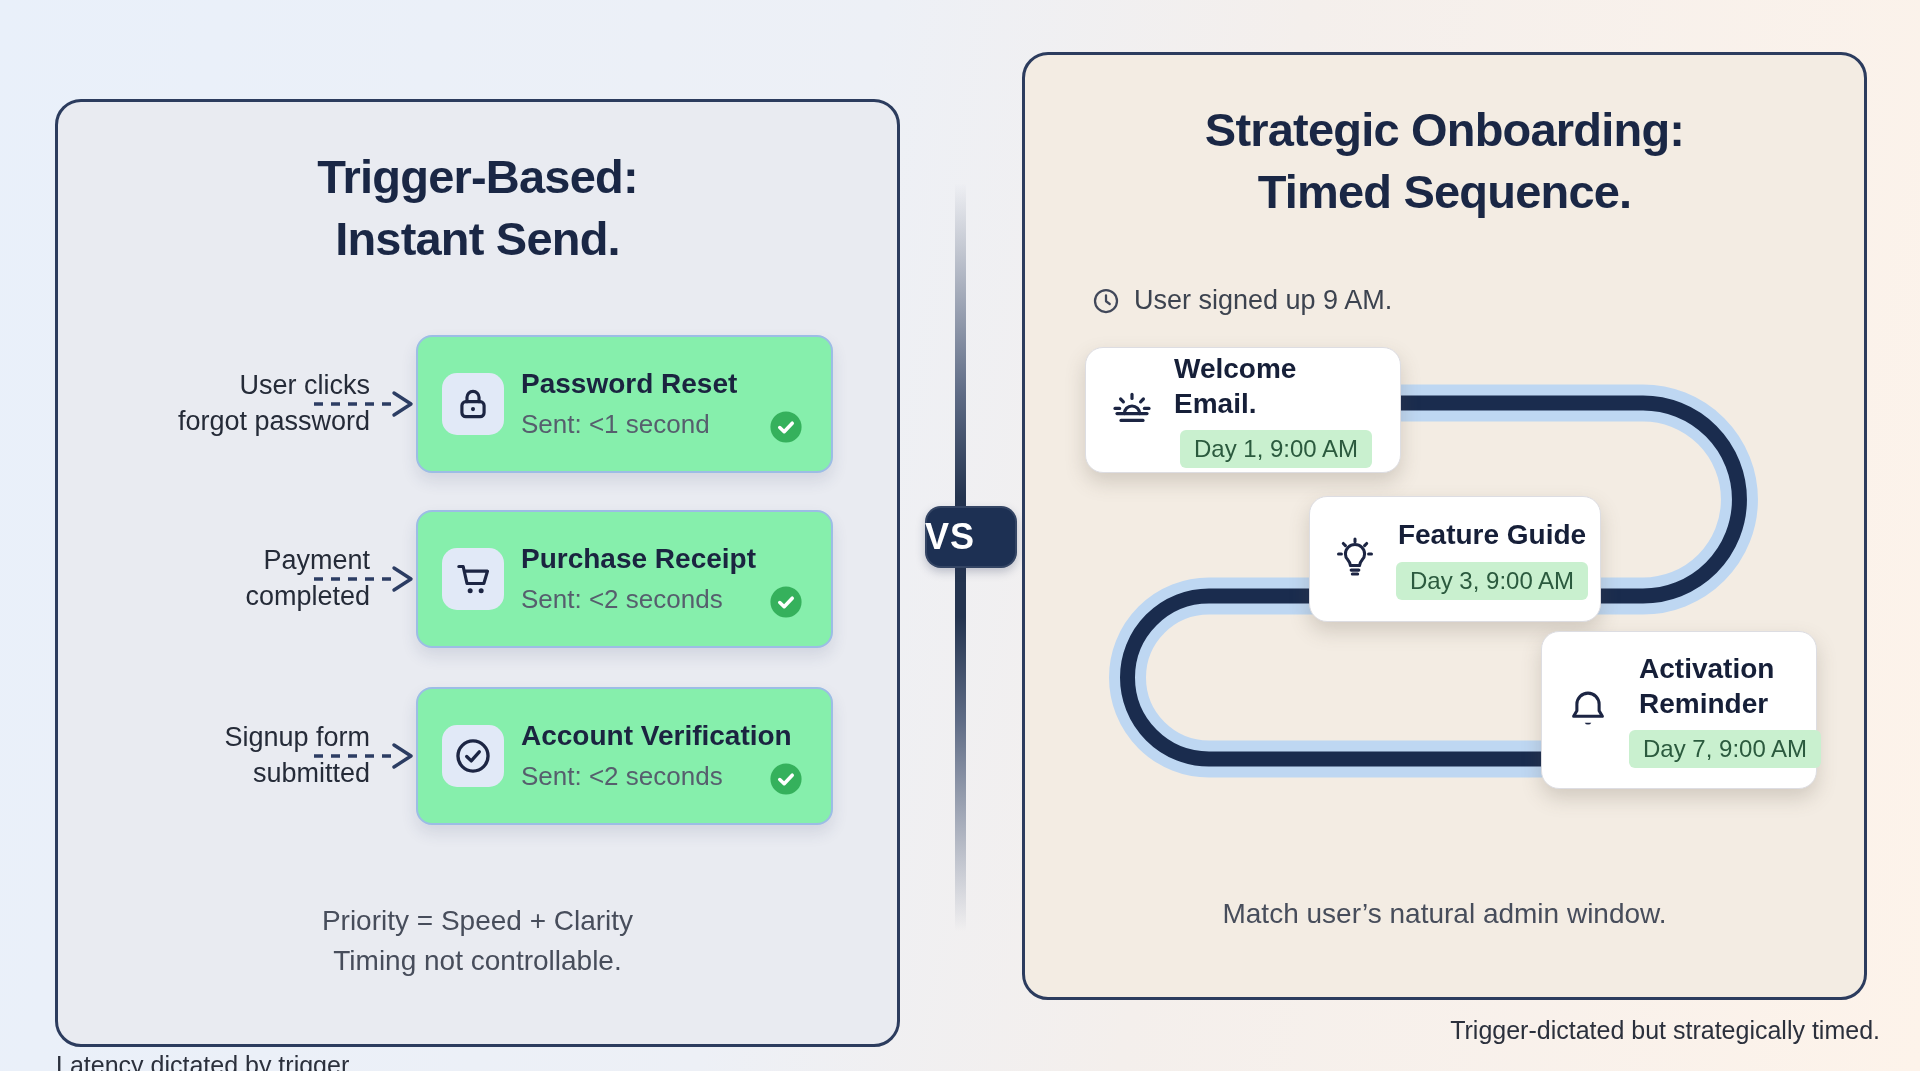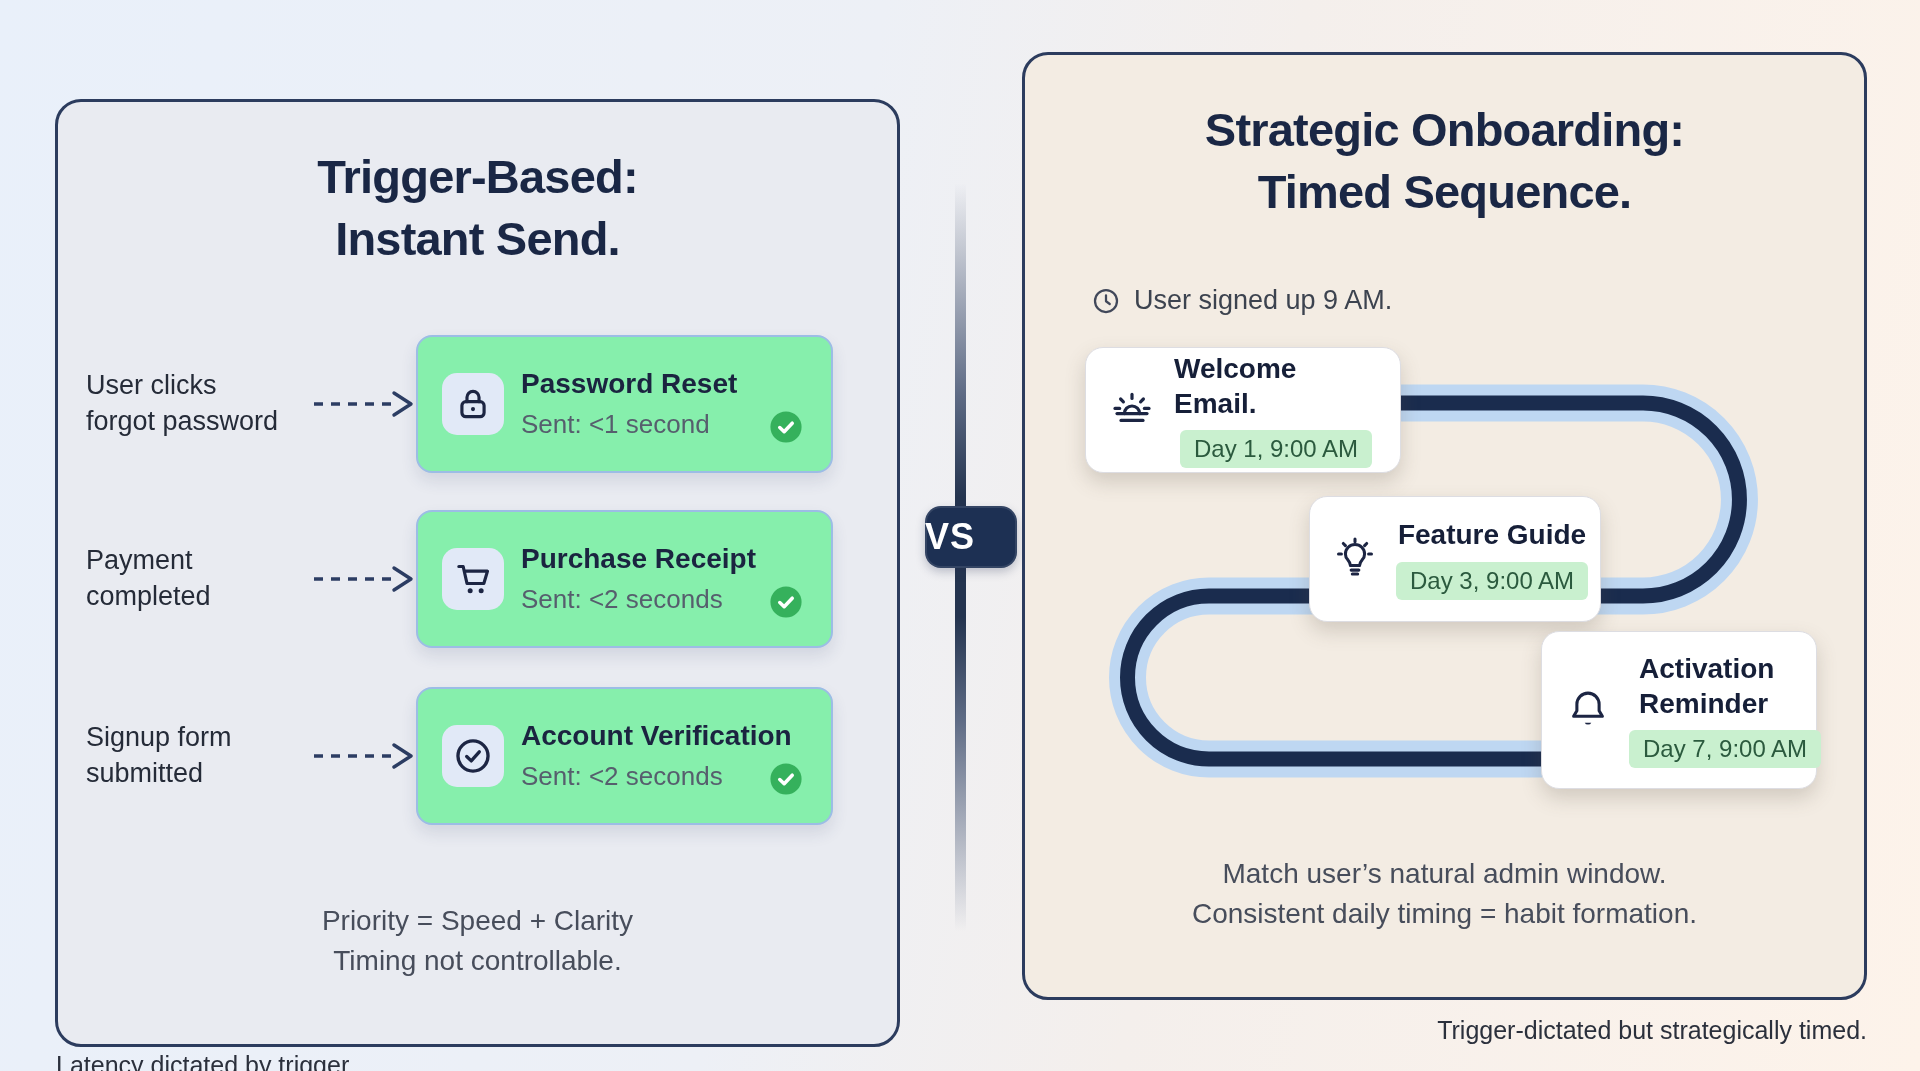"User clicks" .t-label { text-align: left -> right }
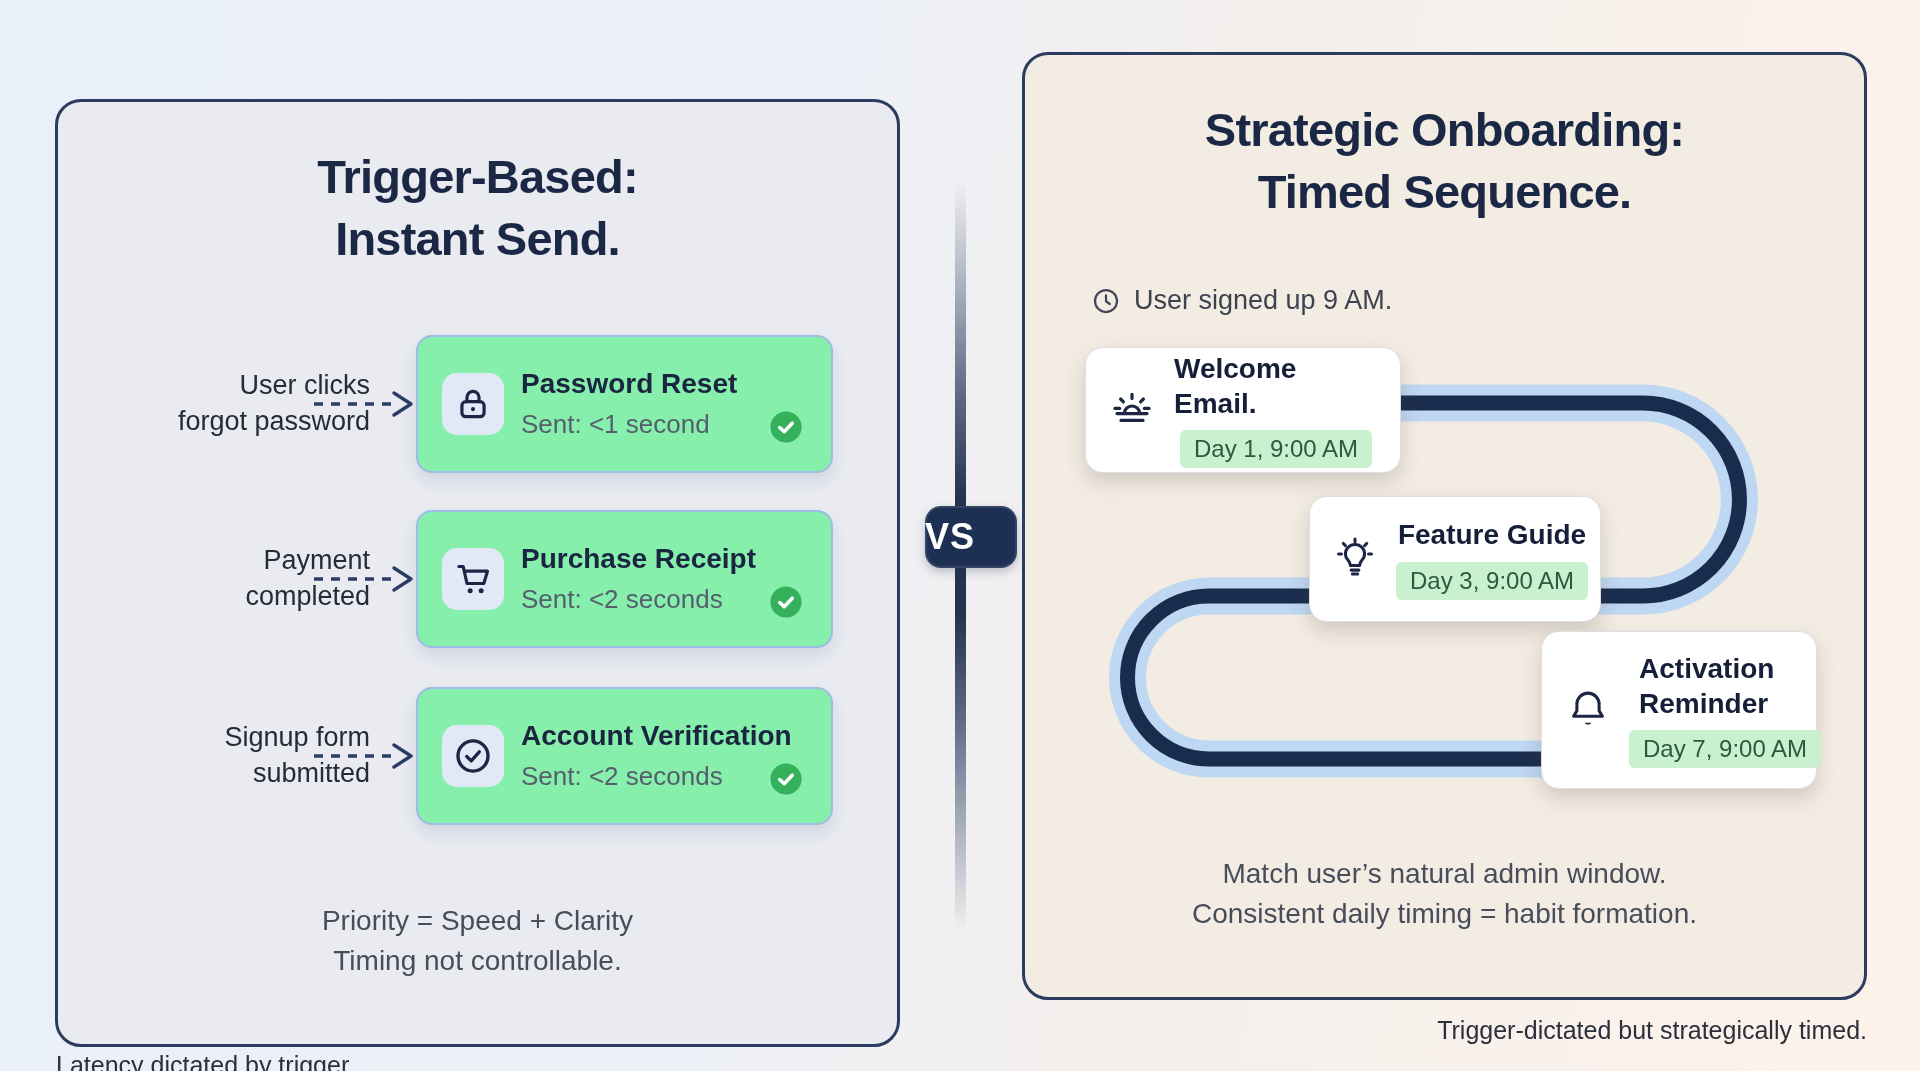"Consistent daily timing = habit" div { html: <div>Consistent daily timing = habit formation.</div> -> none }
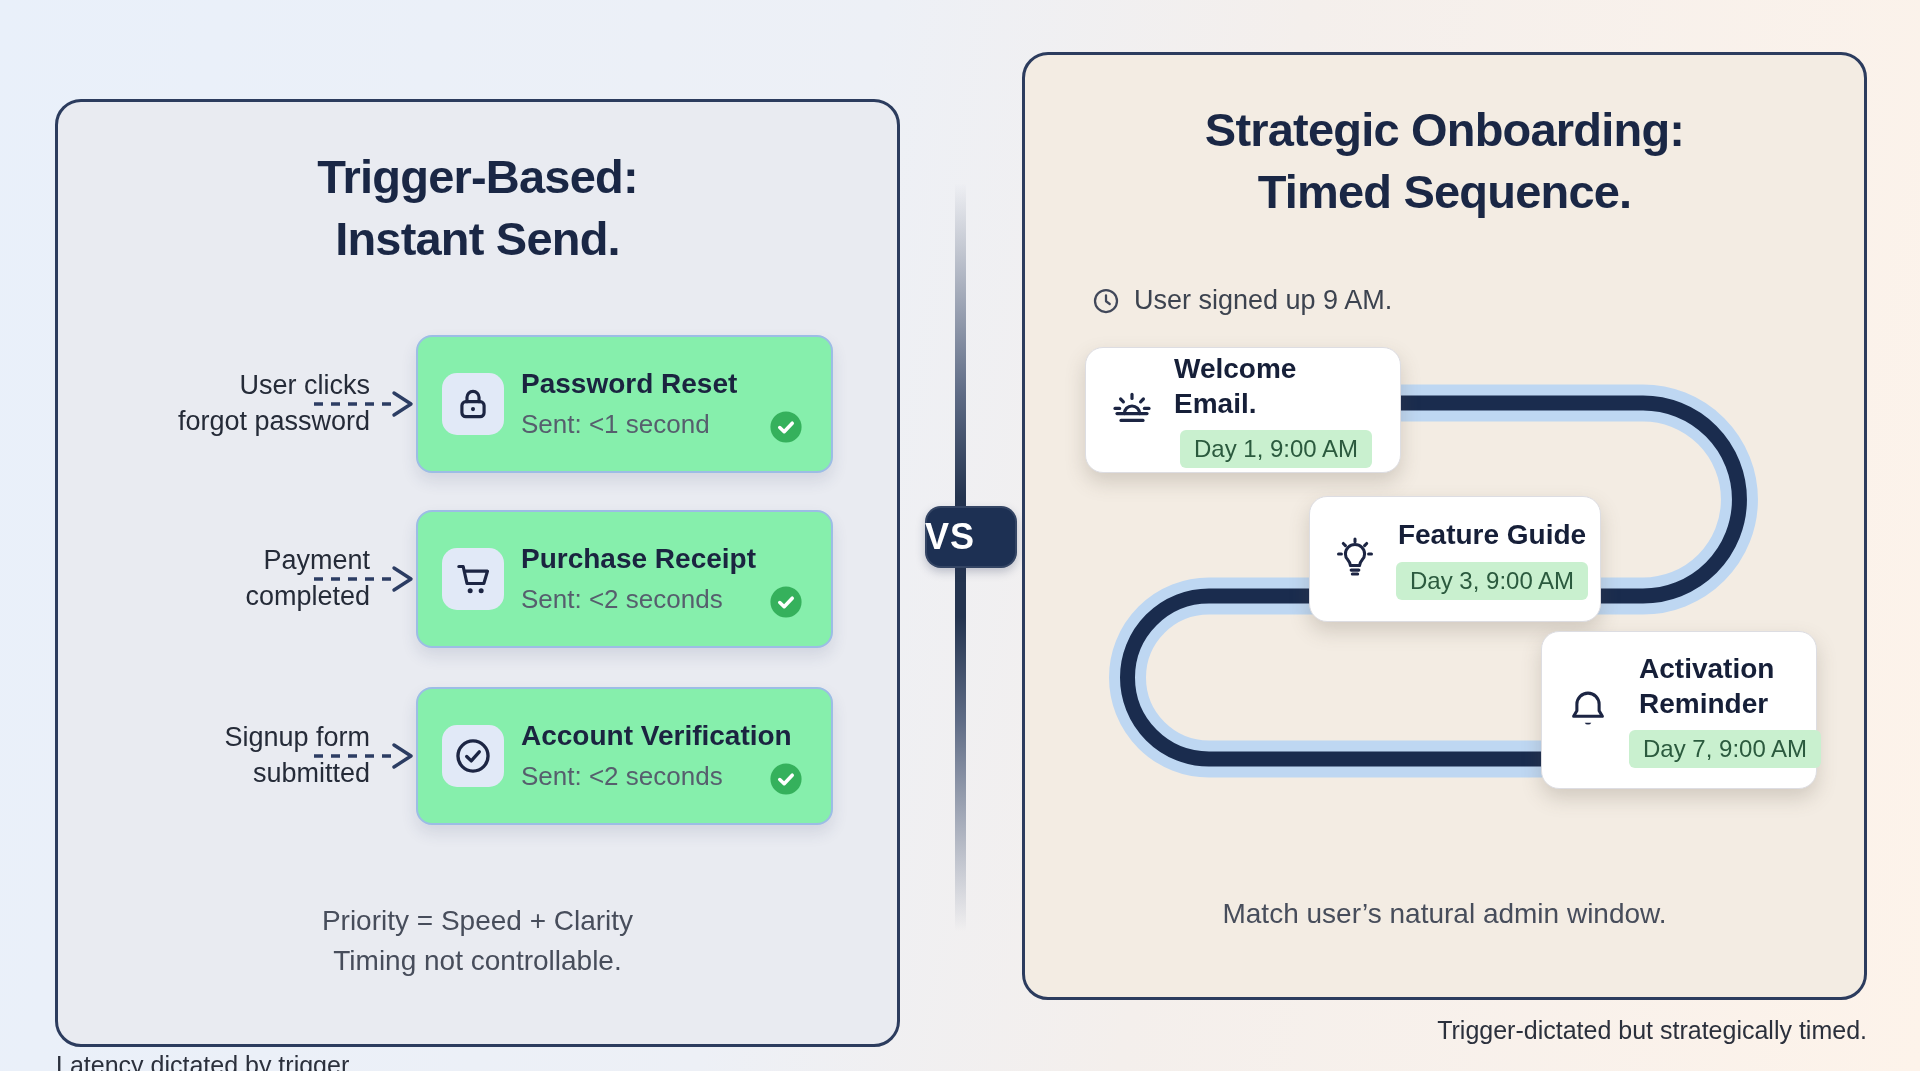"Trigger-dictated but strategically" .footnote-right { right: 53px -> 40px }
